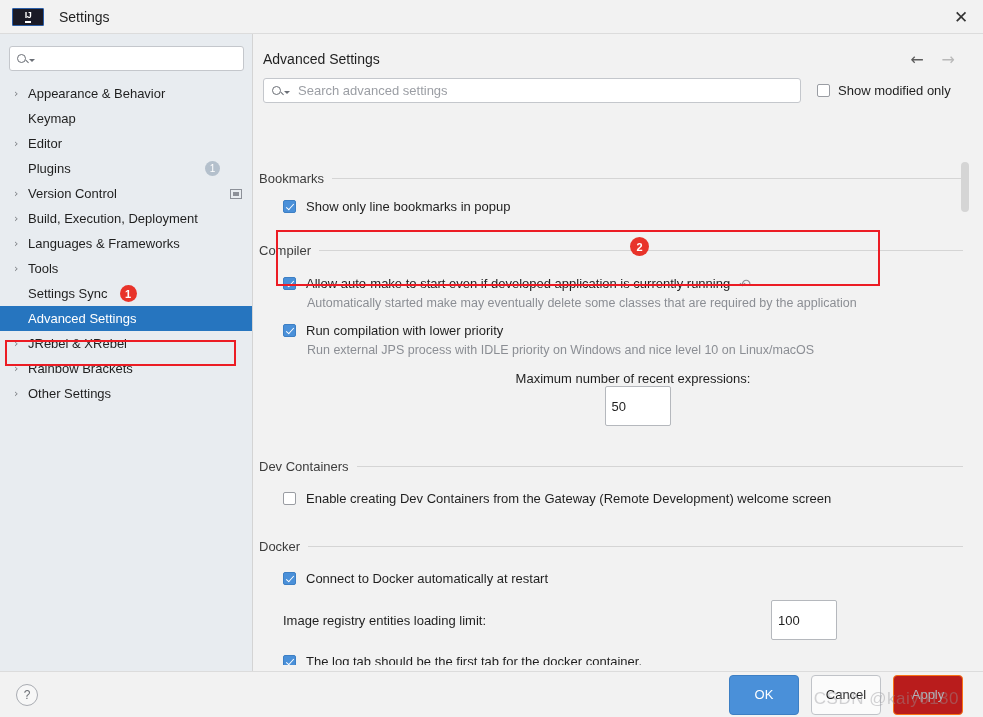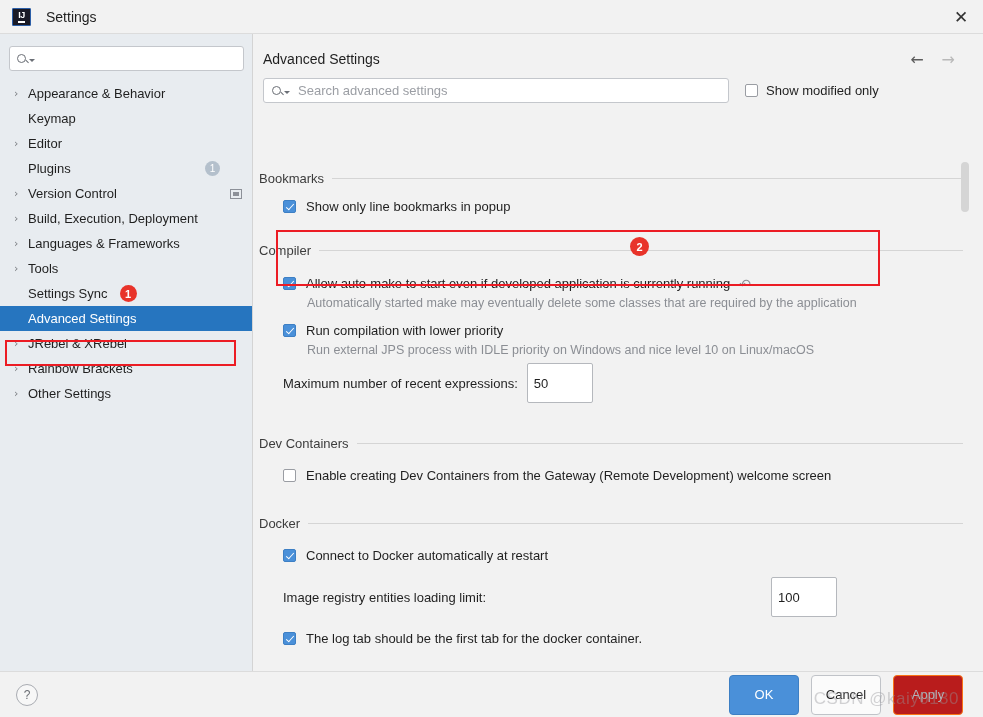"IJ" .ij-logo { width: 19px -> 32px }
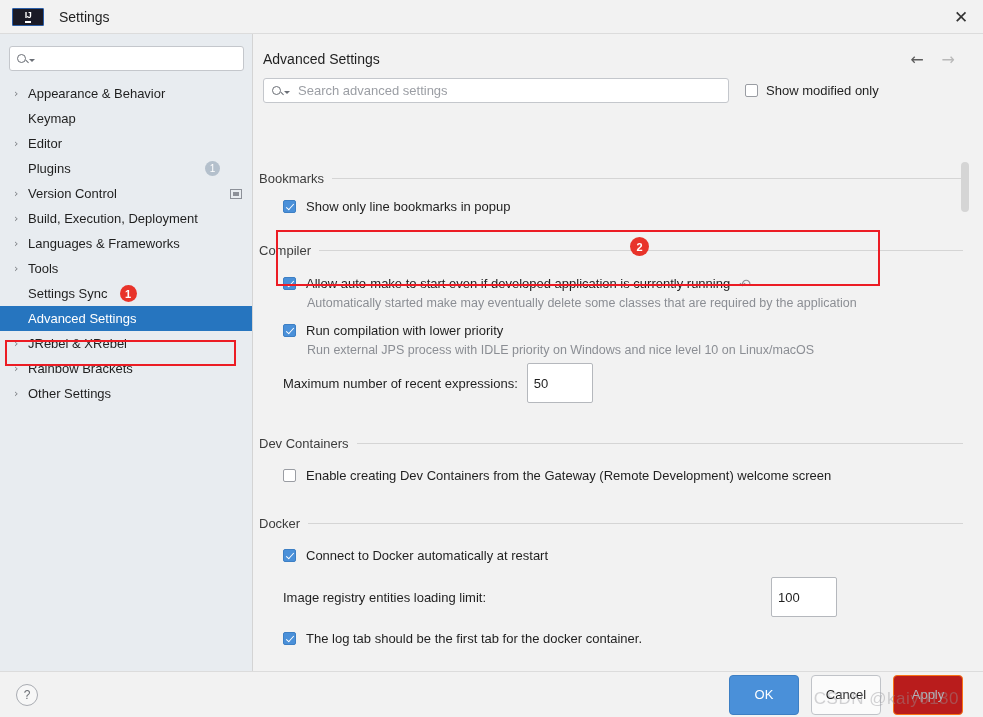"Search advanced settings" .adv-search { width: 466px -> 538px }
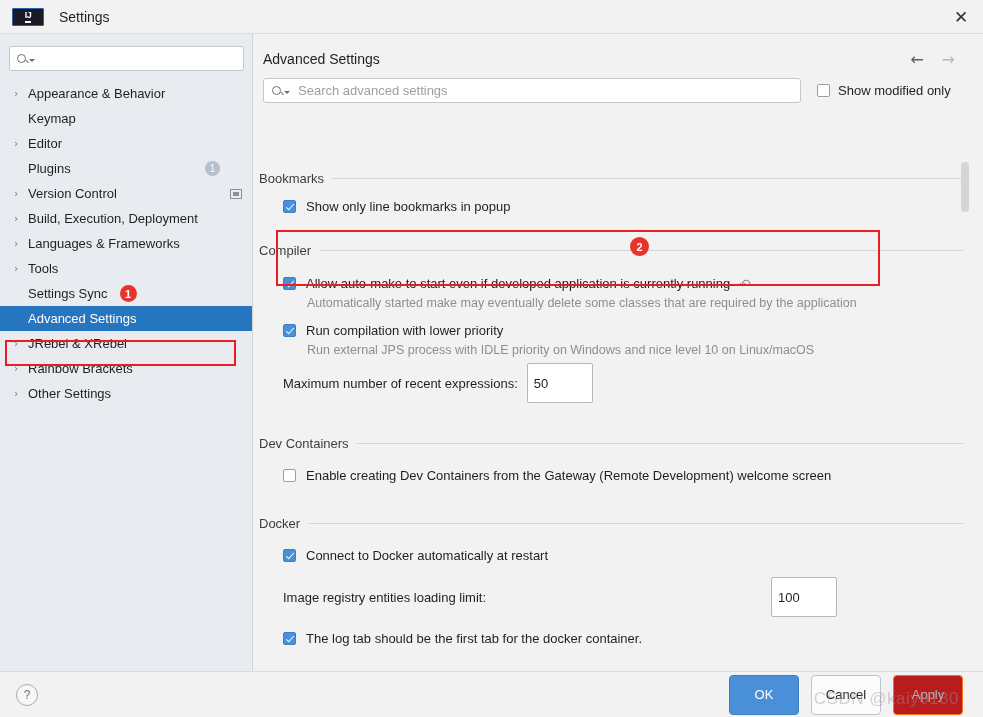"Maximum number of recent expressions:" div.field-row { flex-direction: none -> column; margin-top: 6px -> 14px }
